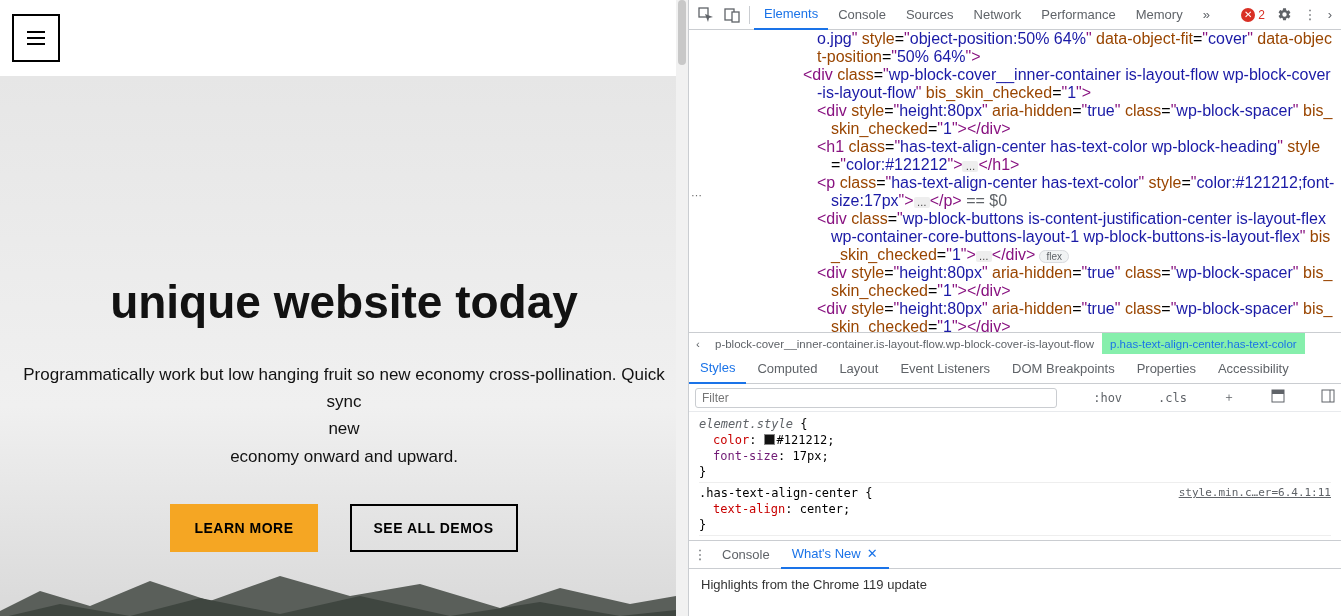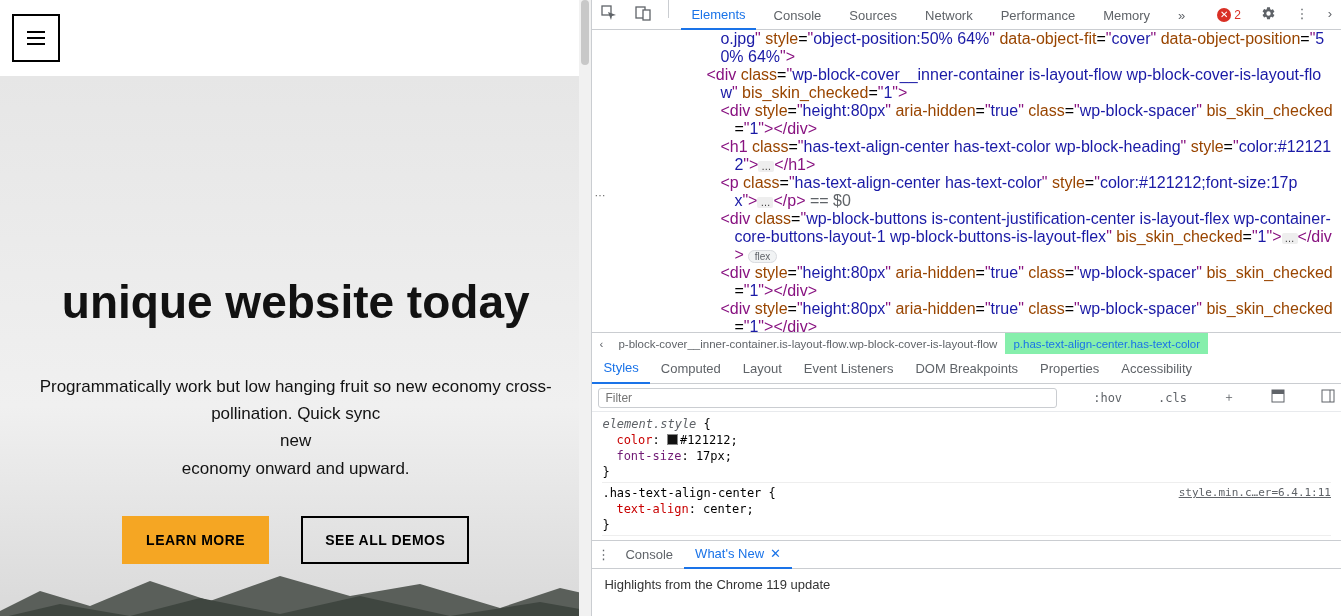"Elements" .dt-tabs { align-items: none -> center; gap: 8px -> 0 }
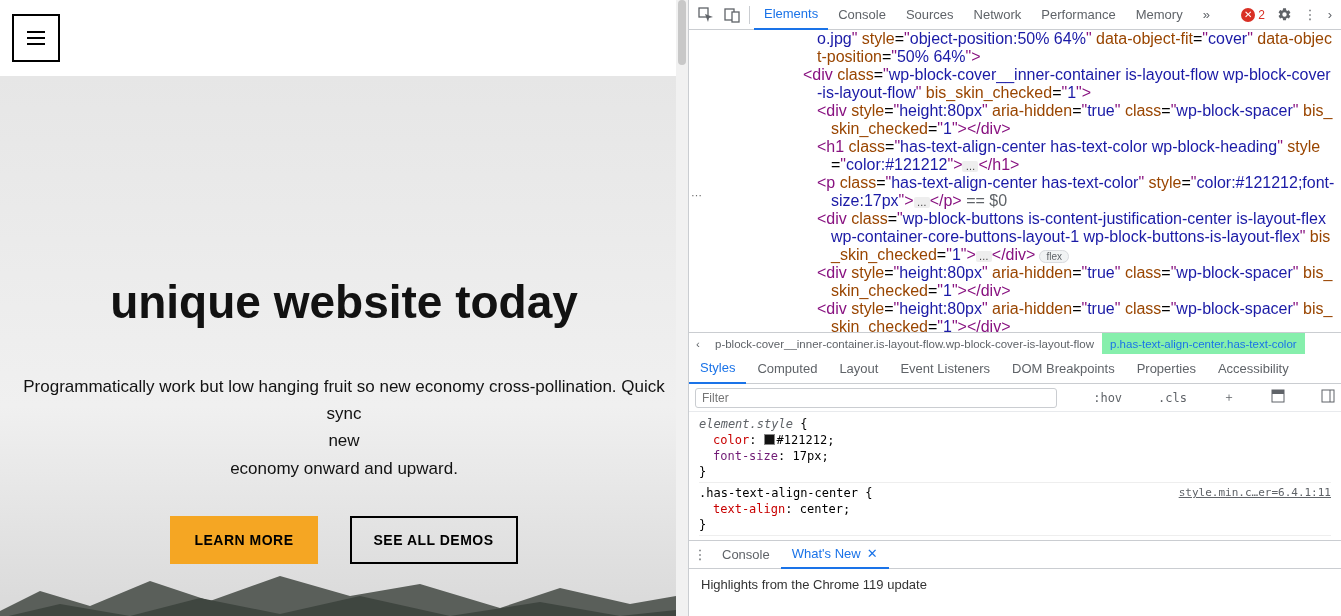"Programmatically work but low hanging" .hero p { margin-top: 42px -> 30px }
